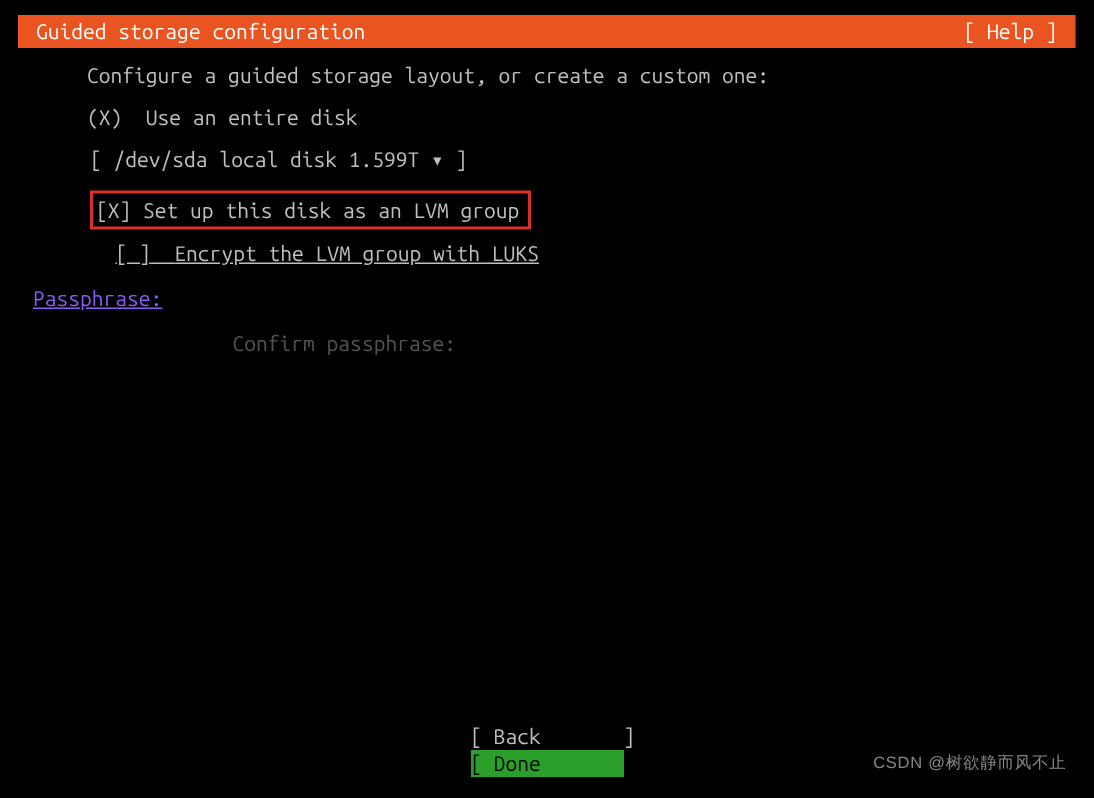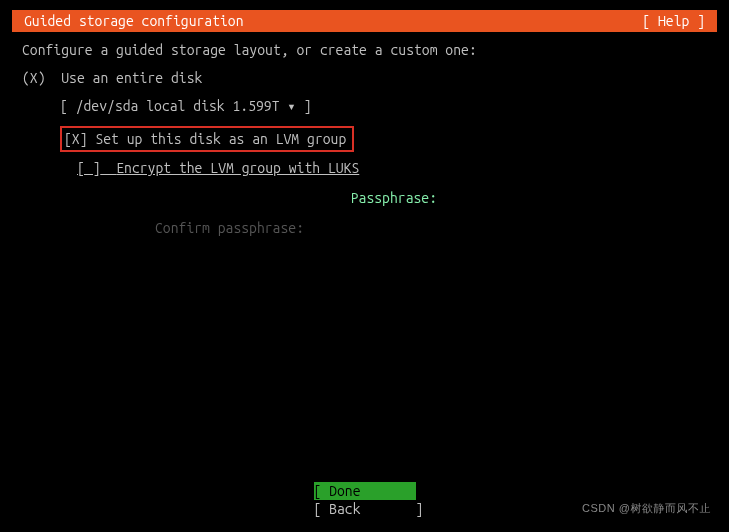"Configure a guided storage layout," .line { margin-left: none -> 36px }
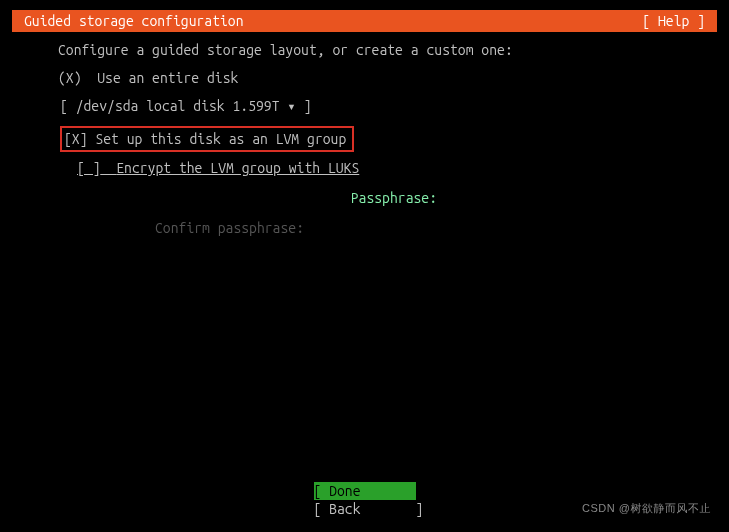"Passphrase:" .passphrase-row { color: #86efac -> #8b5cf6; text-align: right -> left; text-decoration: none -> underline }
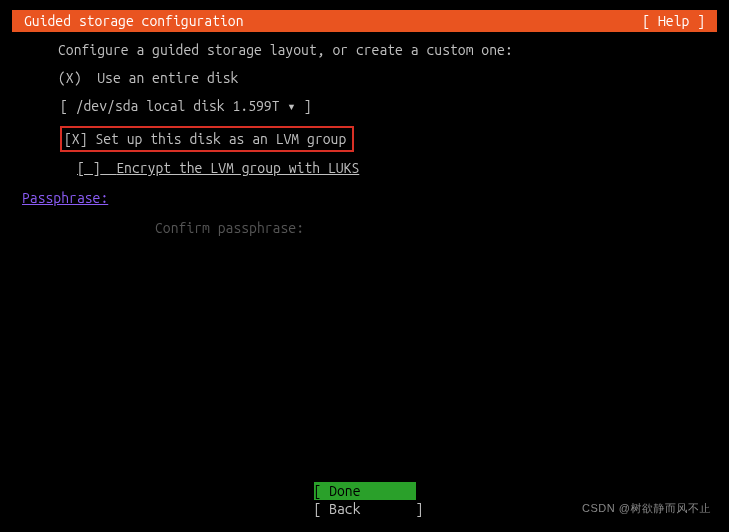"[ Done ]" div.btn { order: before "[ Back ]" -> after "[ Back ]" }
